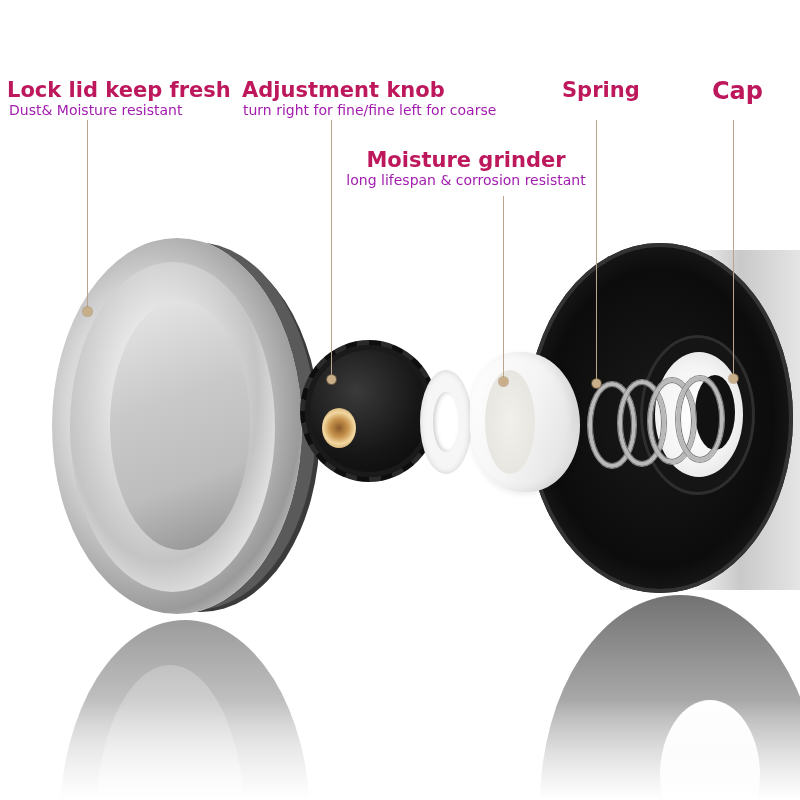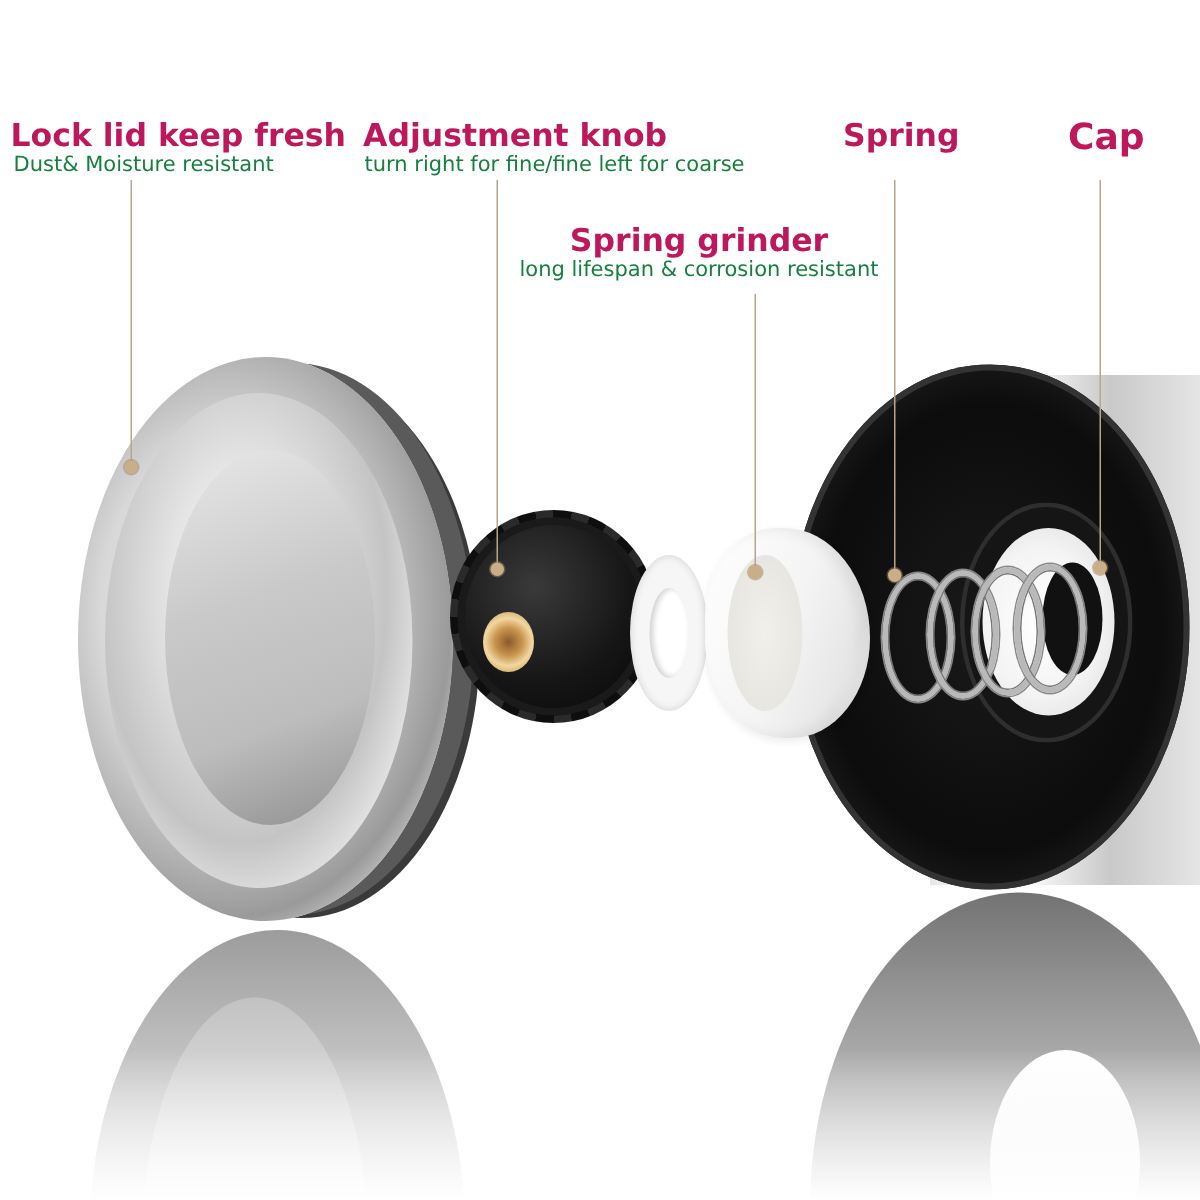"Dust& Moisture resistant" .sub { color: #15803d -> #a21caf }
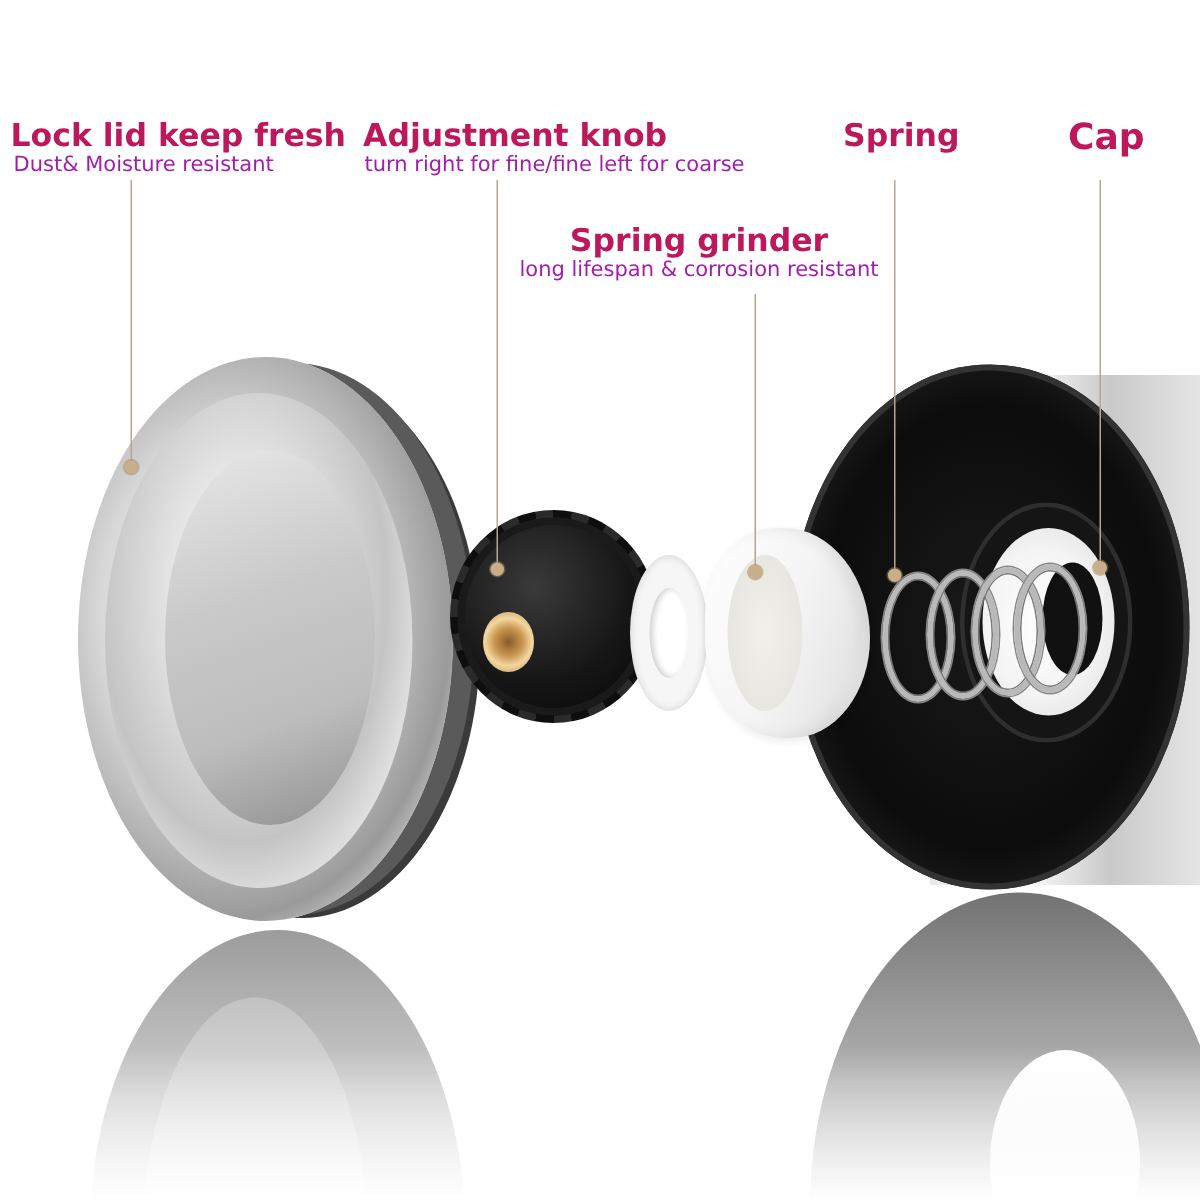"Spring grinder" div.title { text: Spring -> Moisture }
